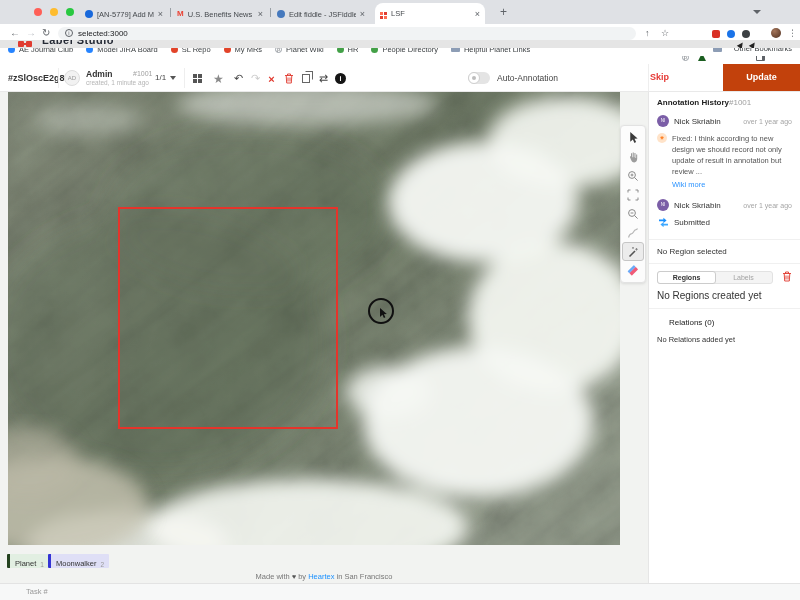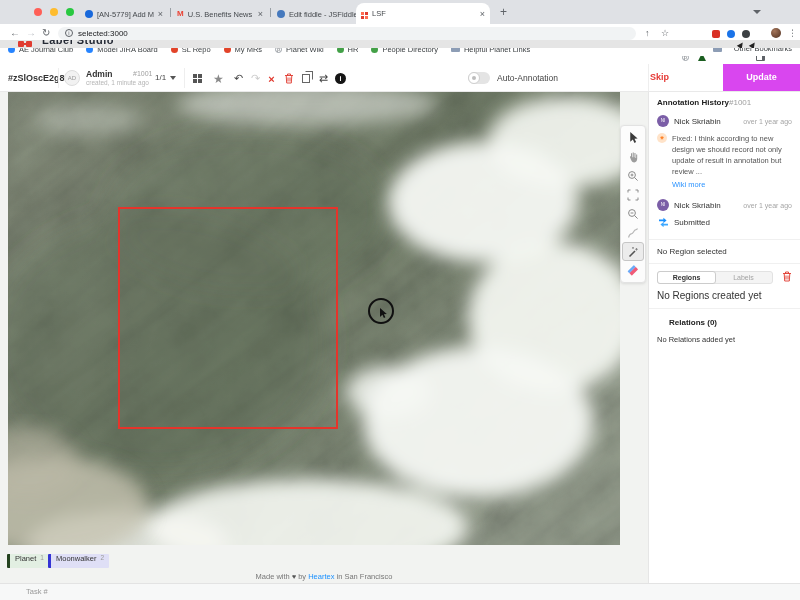"LSF" div.tab { left: 356px -> 375px; width: 134px -> 110px }
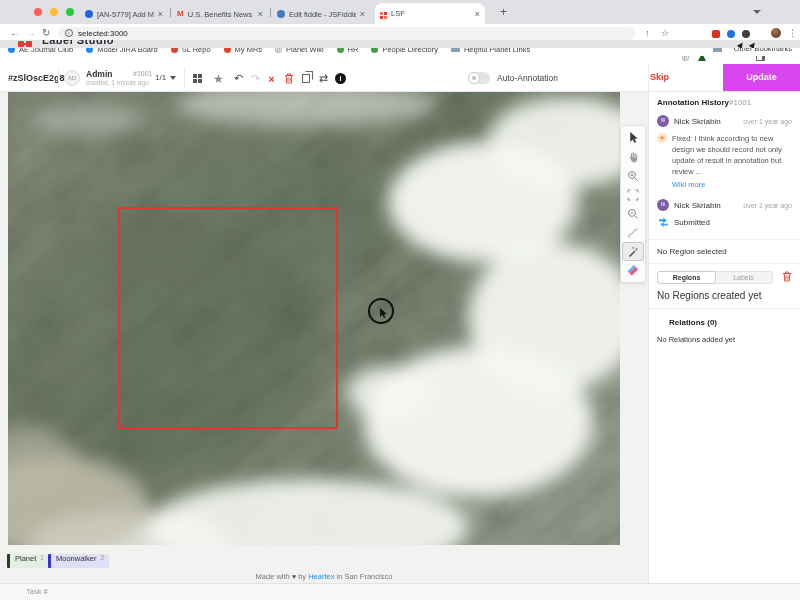"Update" span.updatebtn { background: #d946ef -> #c2410c }
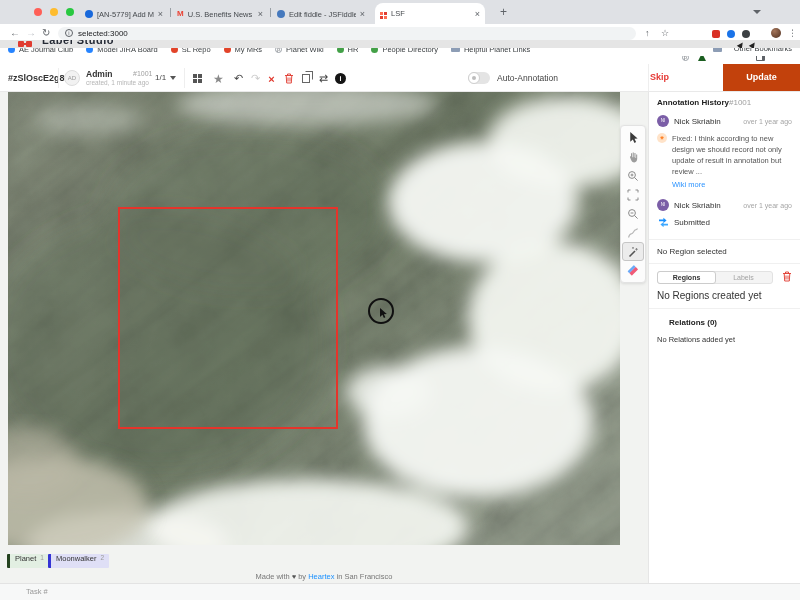"Relations (0)" .relhead { font-weight: bold -> normal }
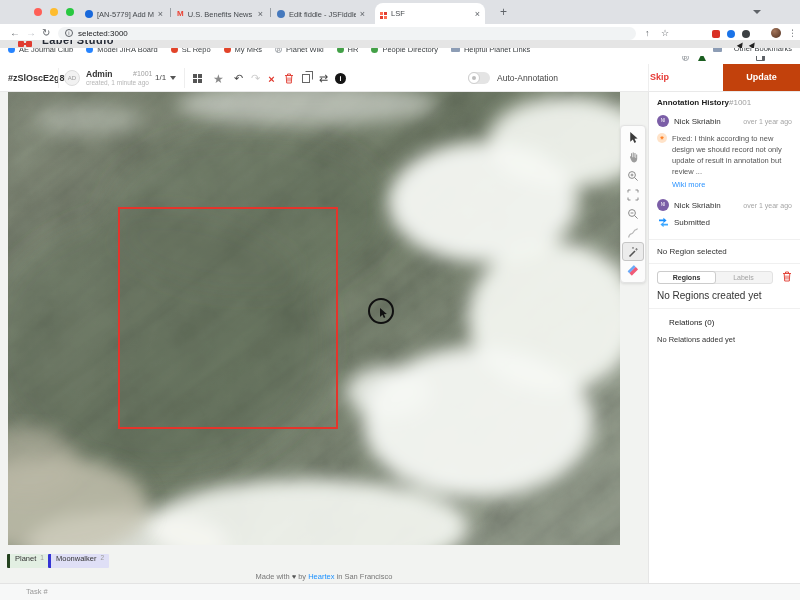"Planet" .chip { align-items: flex-start -> flex-end }
